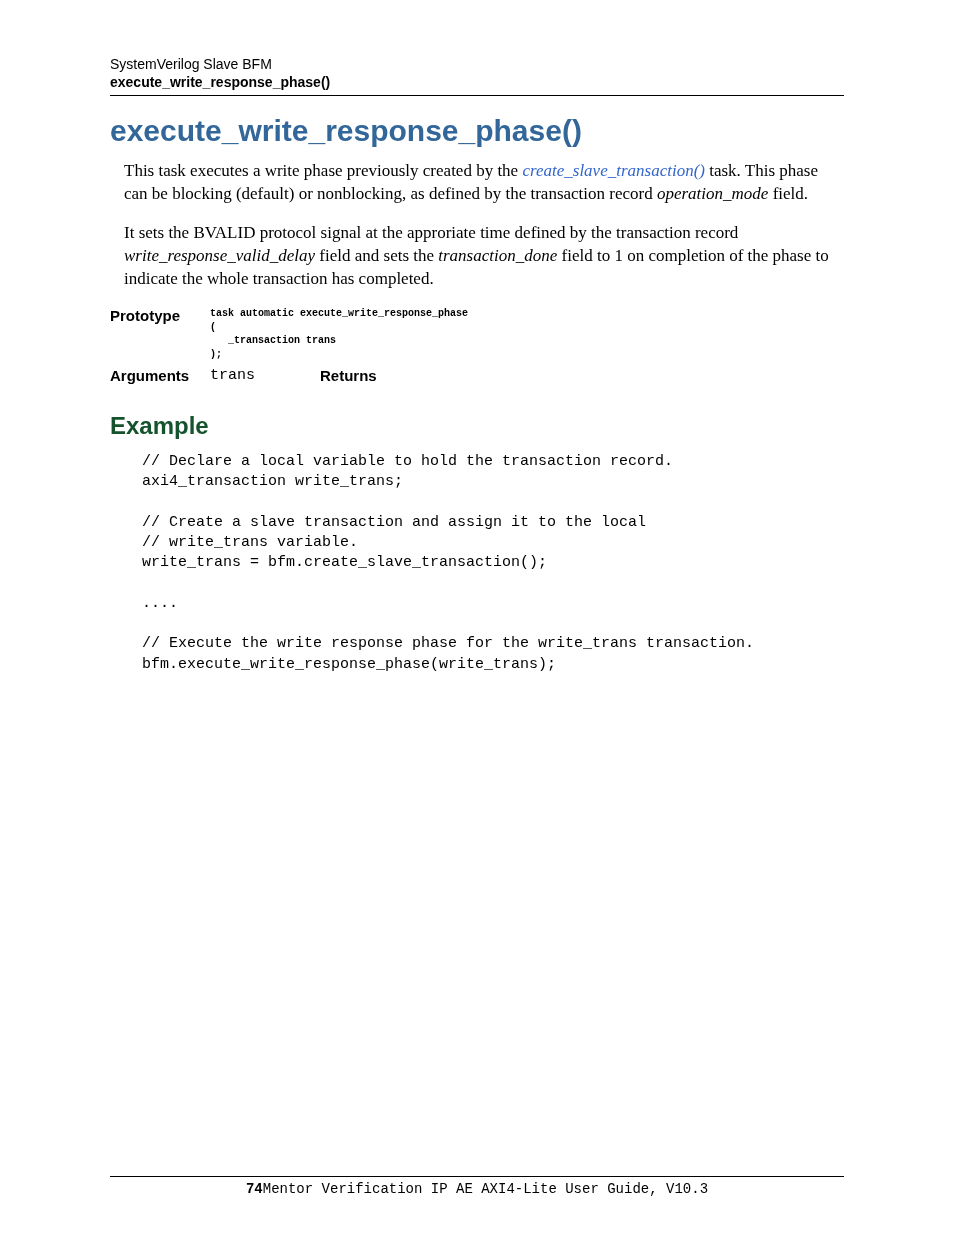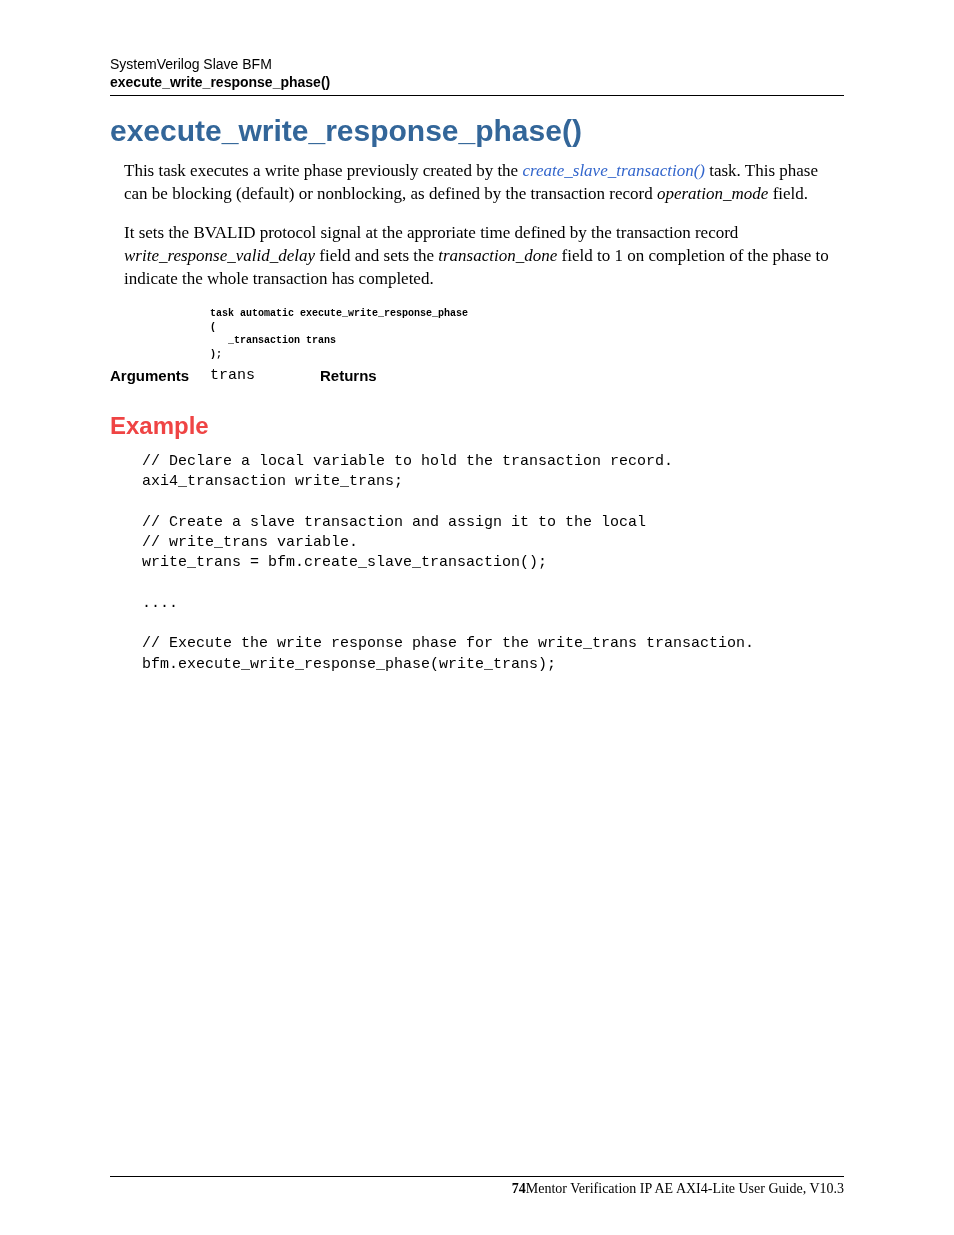"Prototype" div.label { html: none -> <div>Prototype</div> }
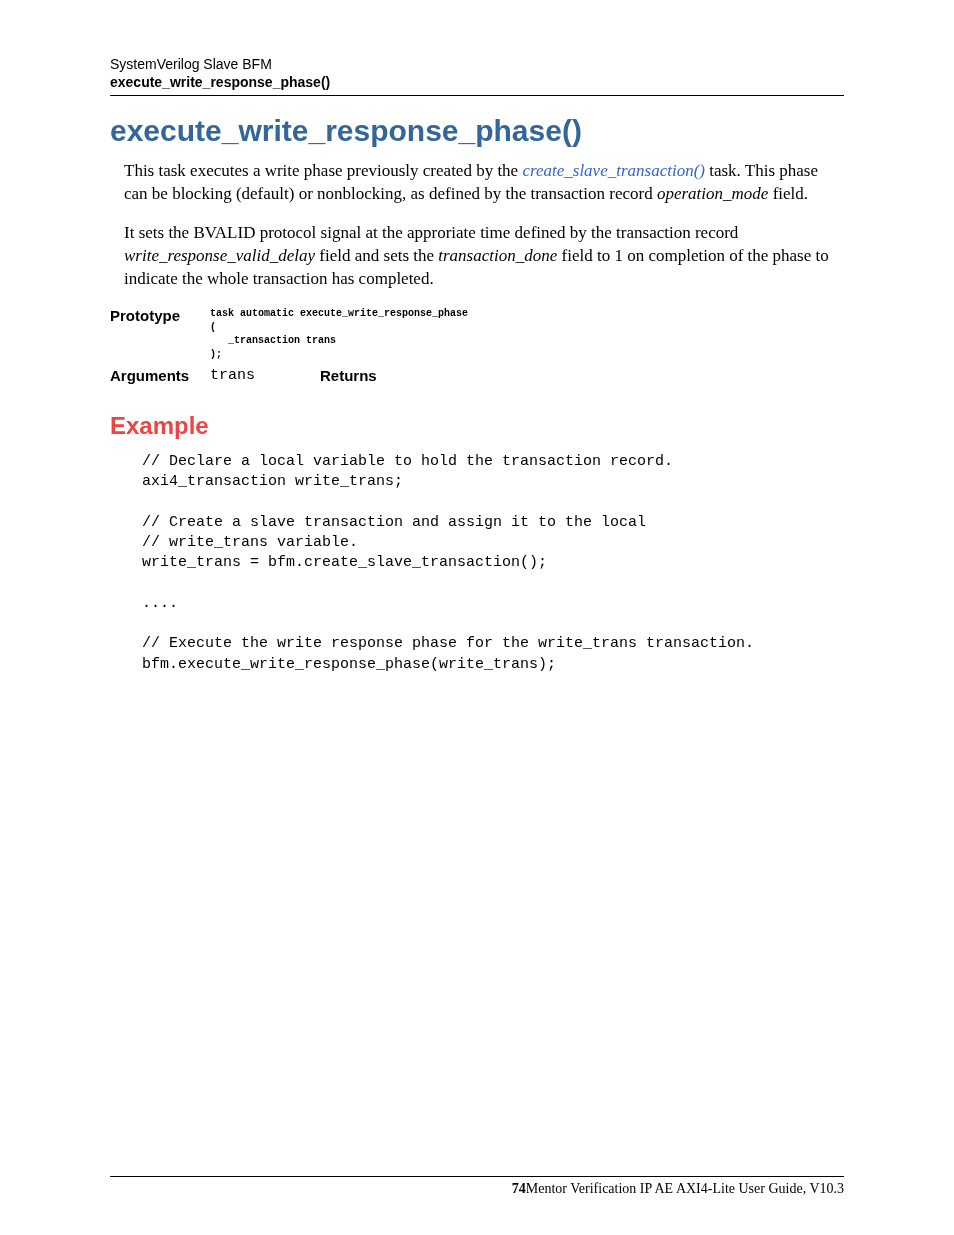"Example" h2.sub { color: #ef4444 -> #14532d }
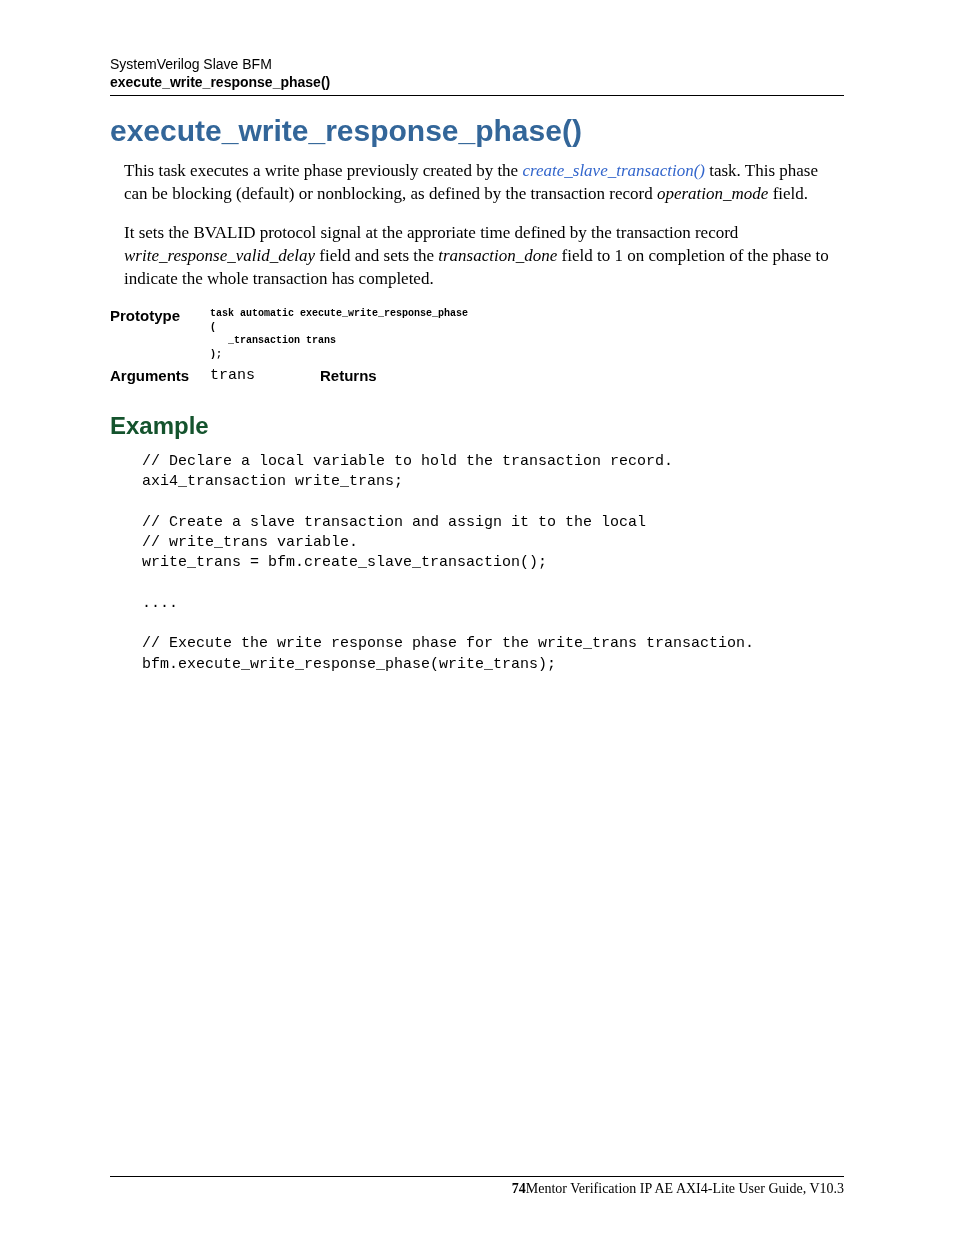"74" .footer-row { font-family: Liberation Serif, serif -> Liberation Mono, monospace; justify-content: flex-end -> center }
